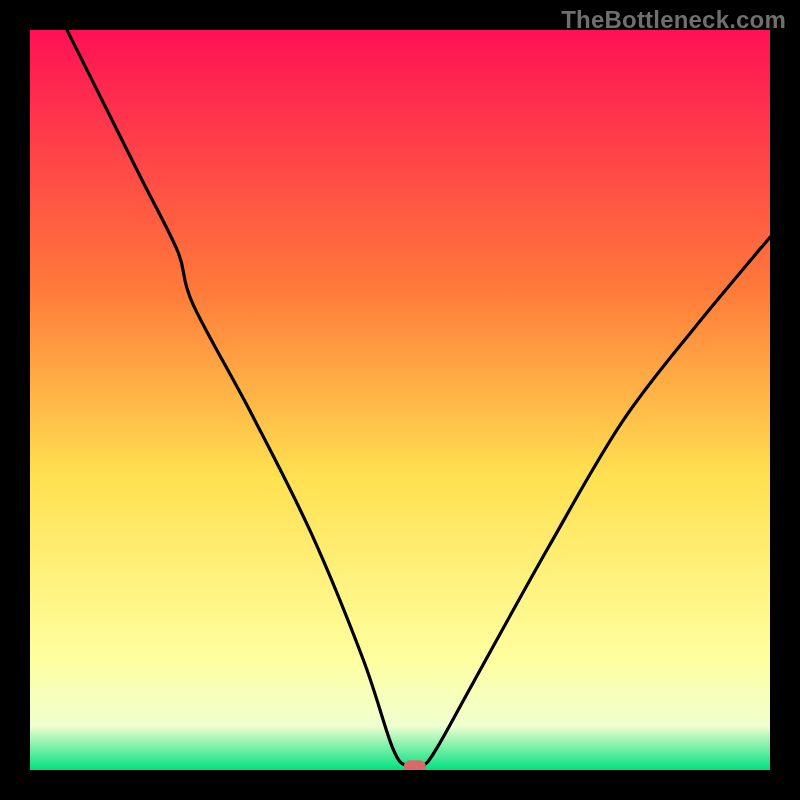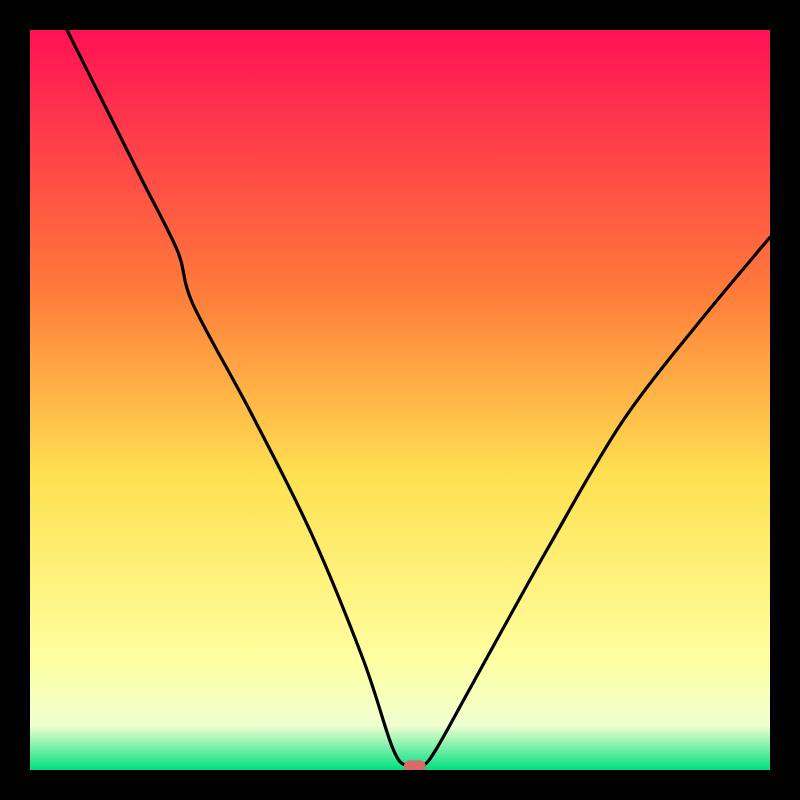"TheBottleneck.com" div.watermark { html: none -> <div>TheBottleneck.com</div> }
